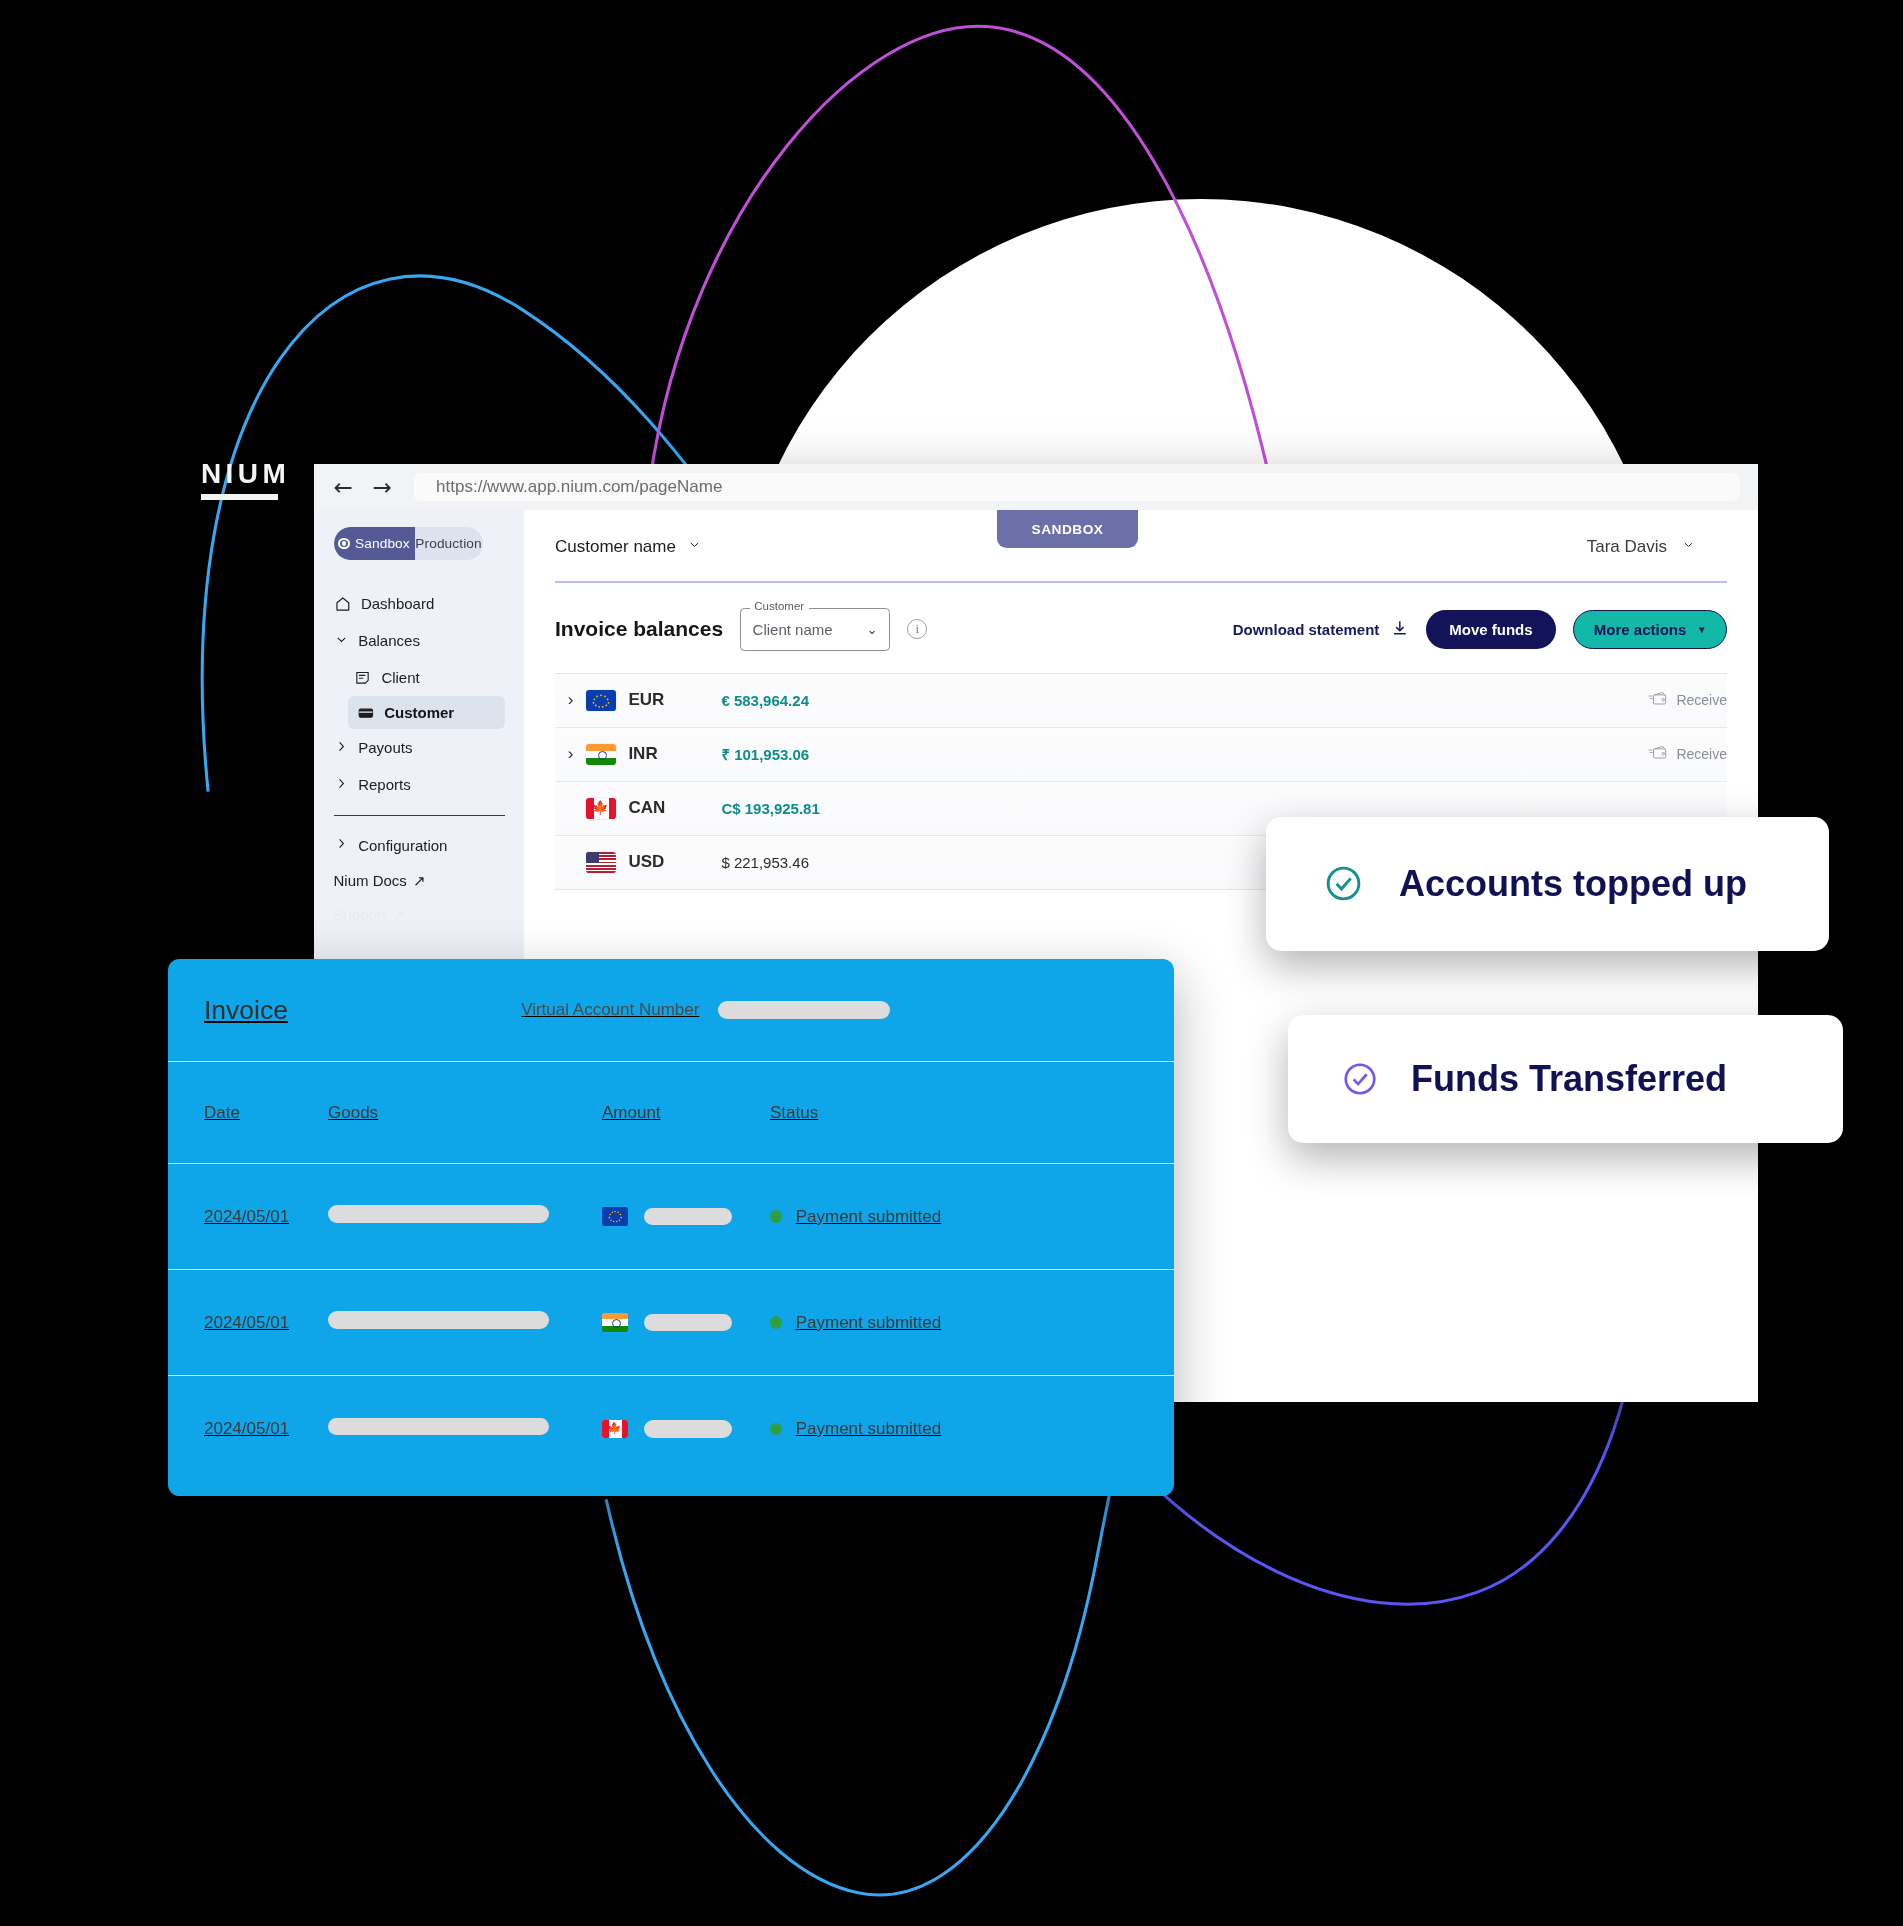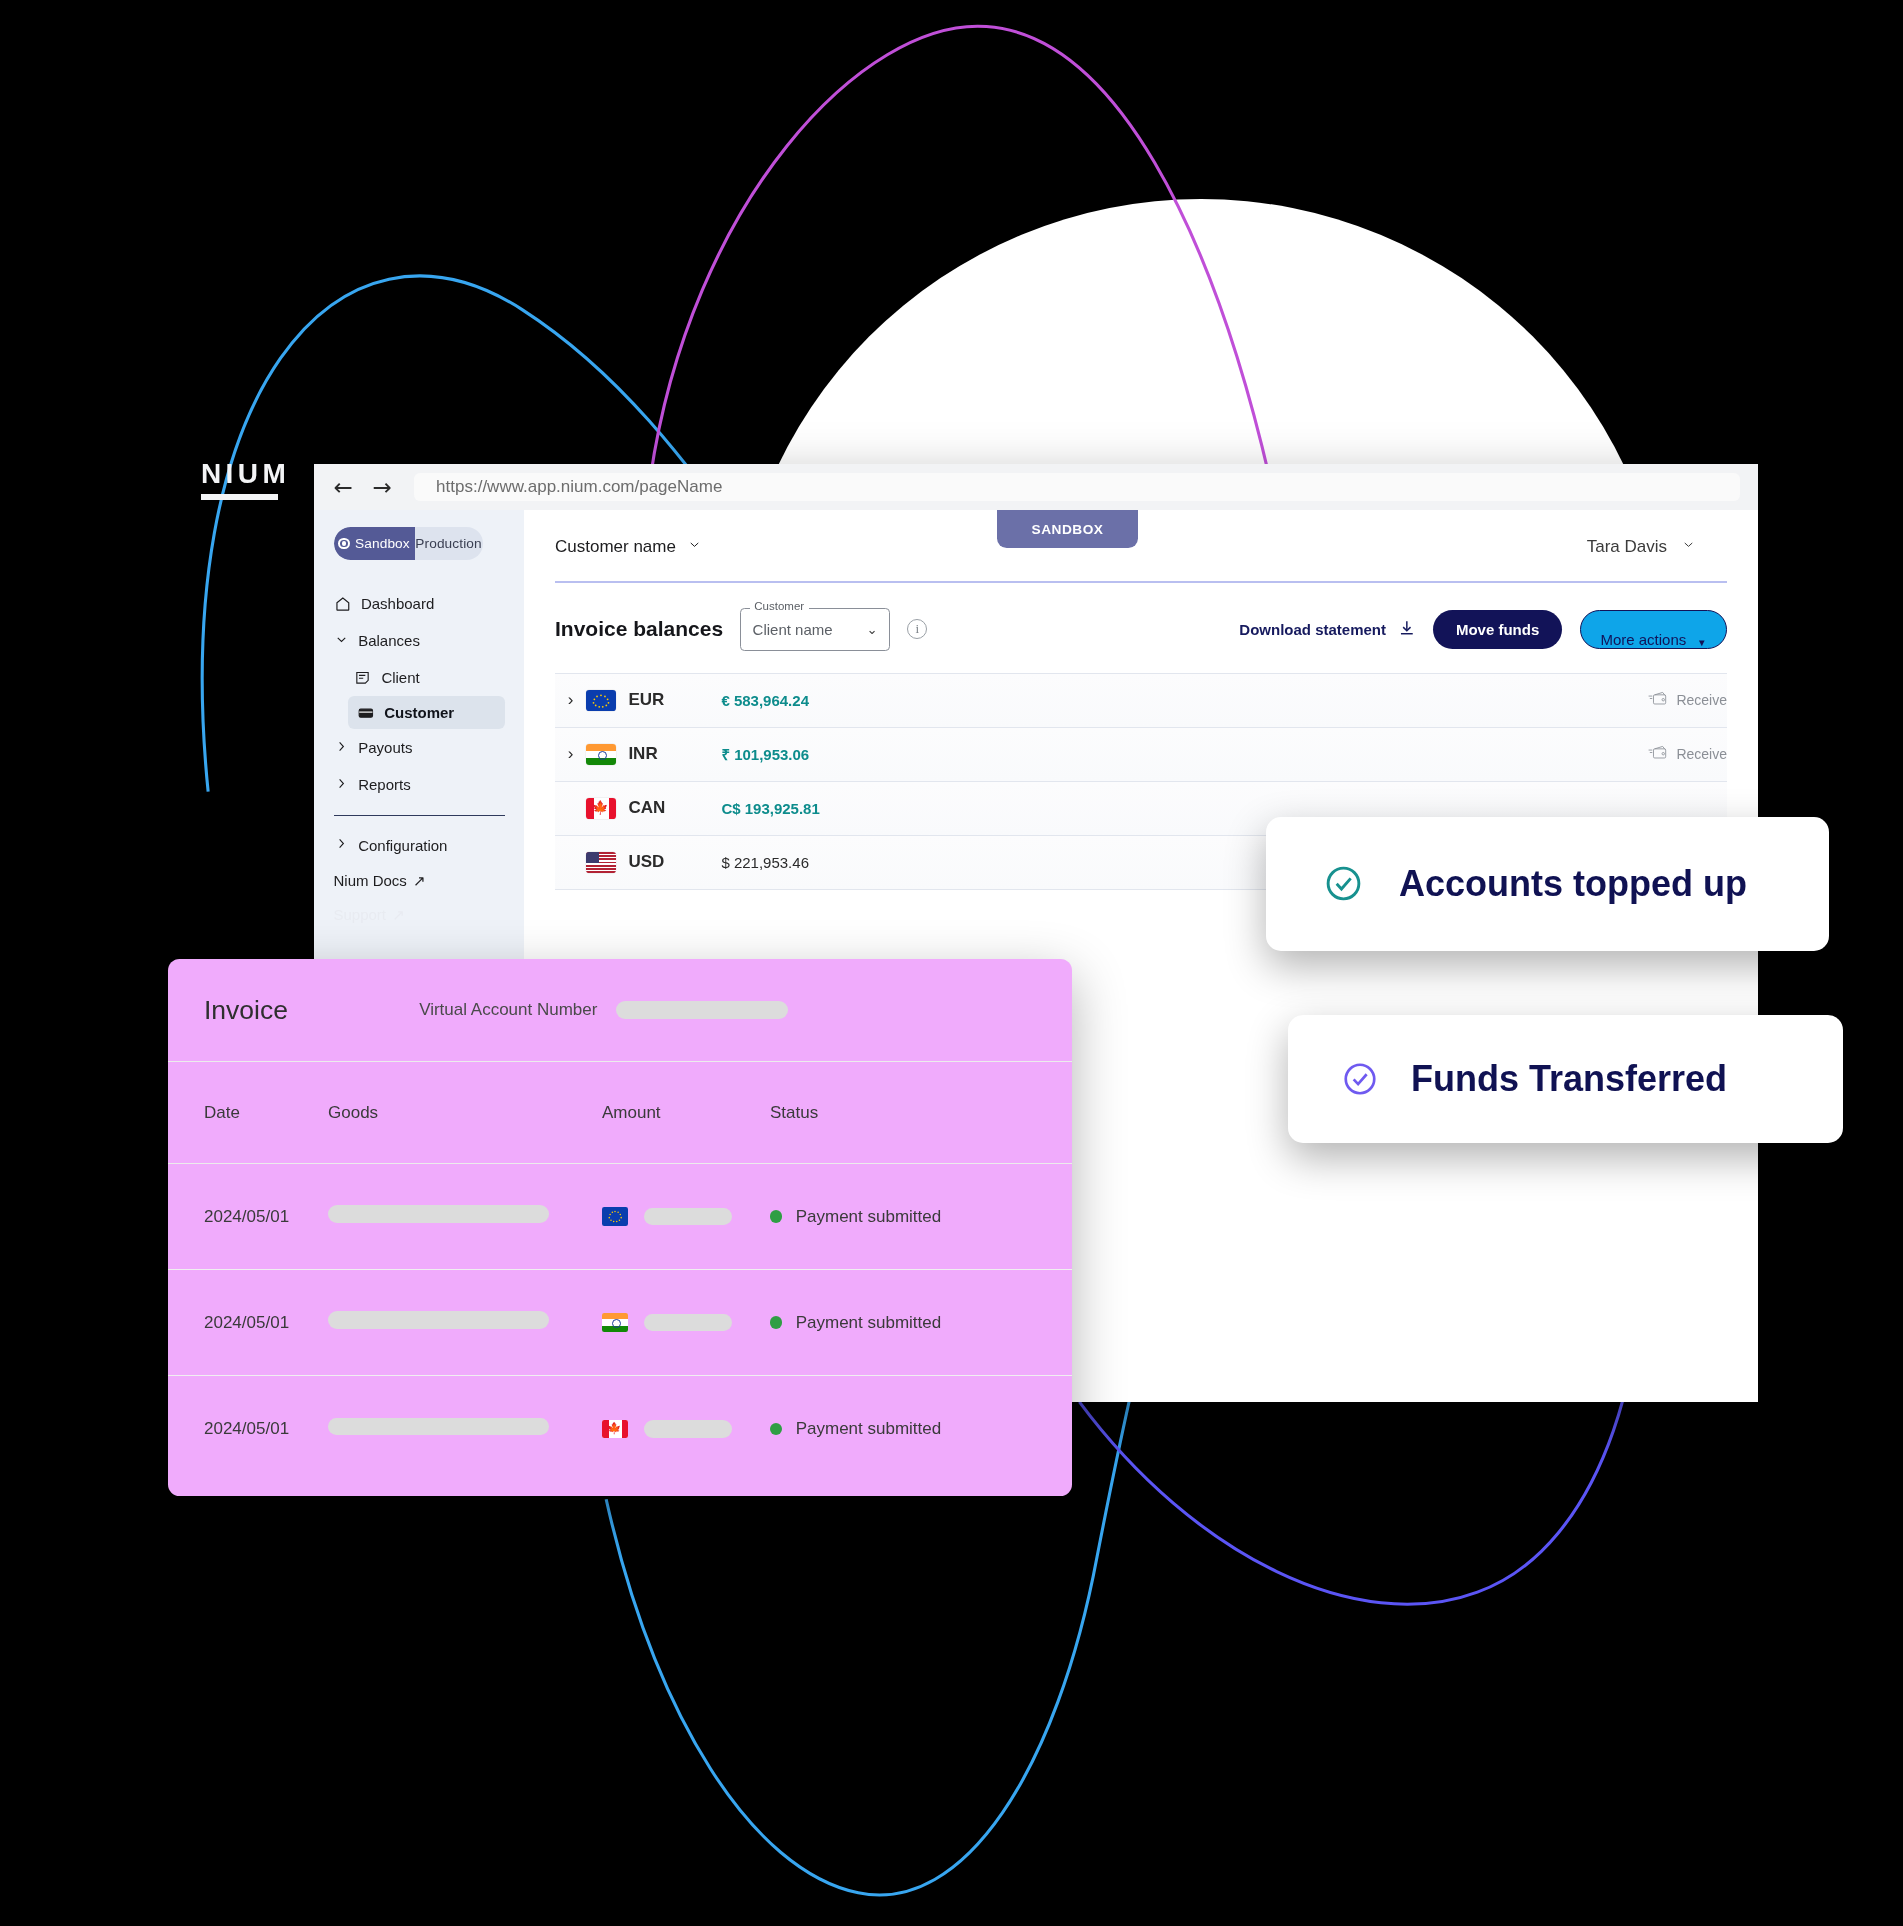"More actions" .btn-outline { align-items: flex-end -> center; background: #0ea5e9 -> #14b8a6; font-weight: normal -> bold }
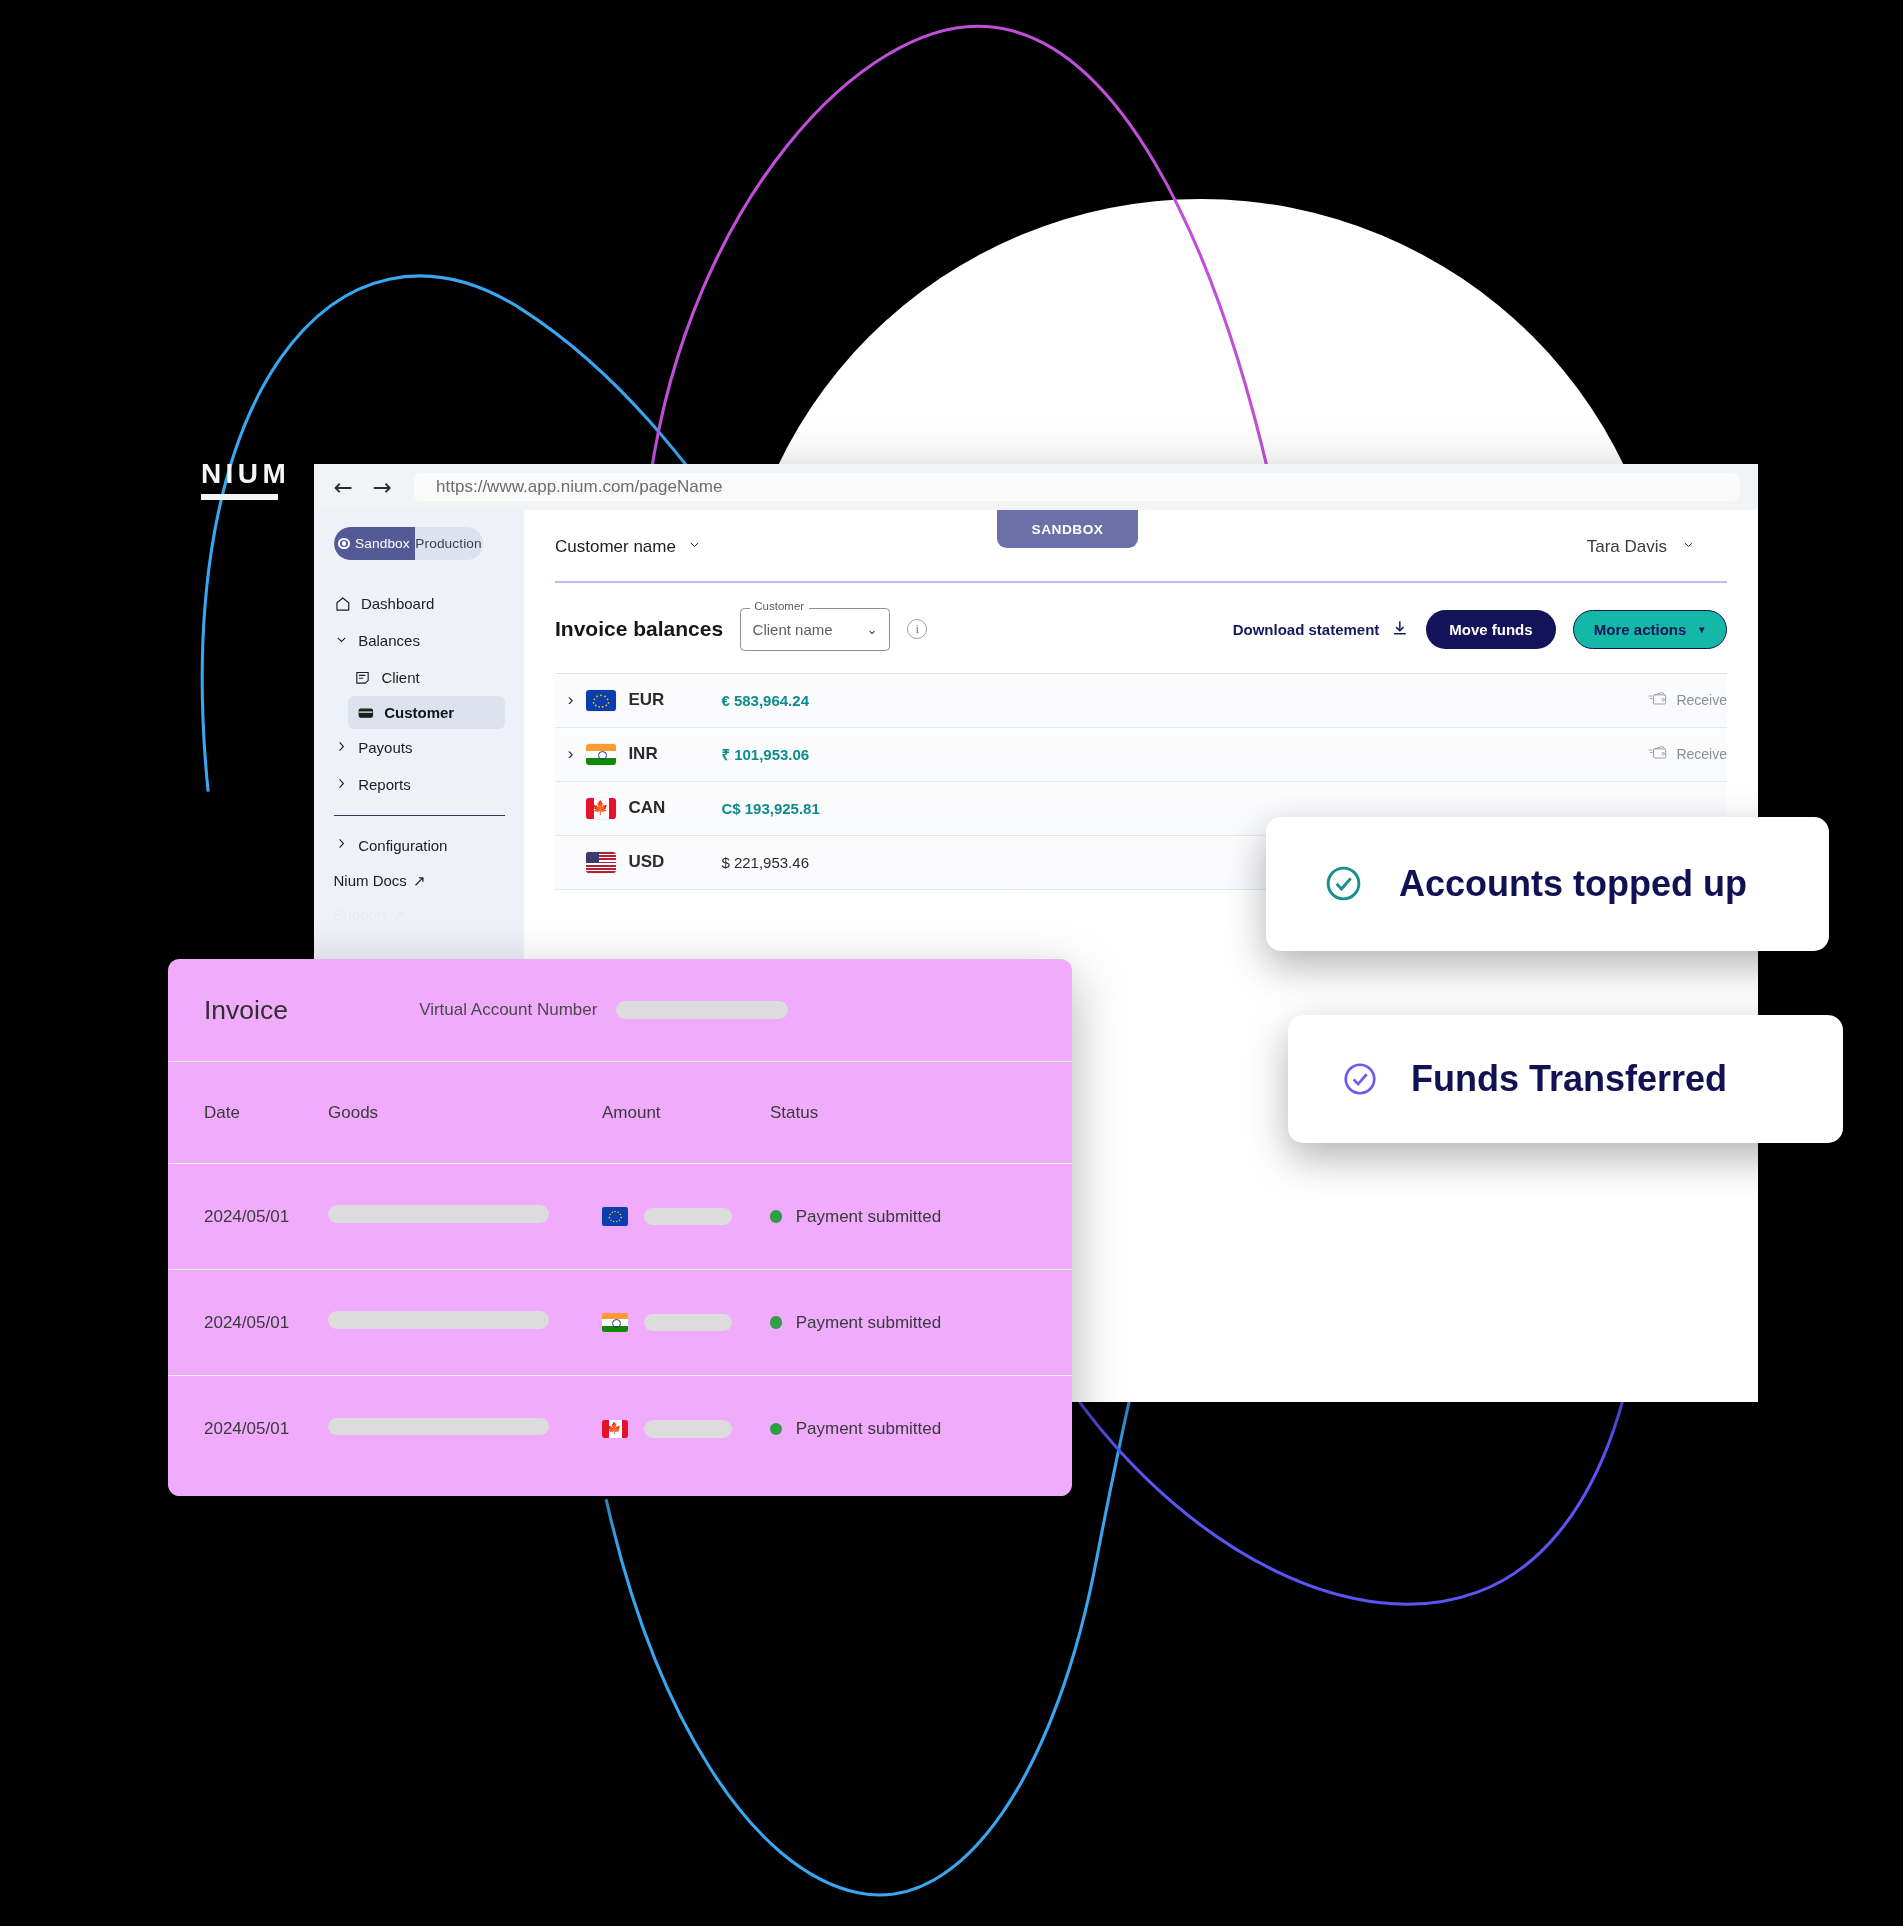"Invoice" .invoice { background: #f0abfc -> #0ea5e9; text-decoration: none -> underline; width: 904px -> 1006px }
